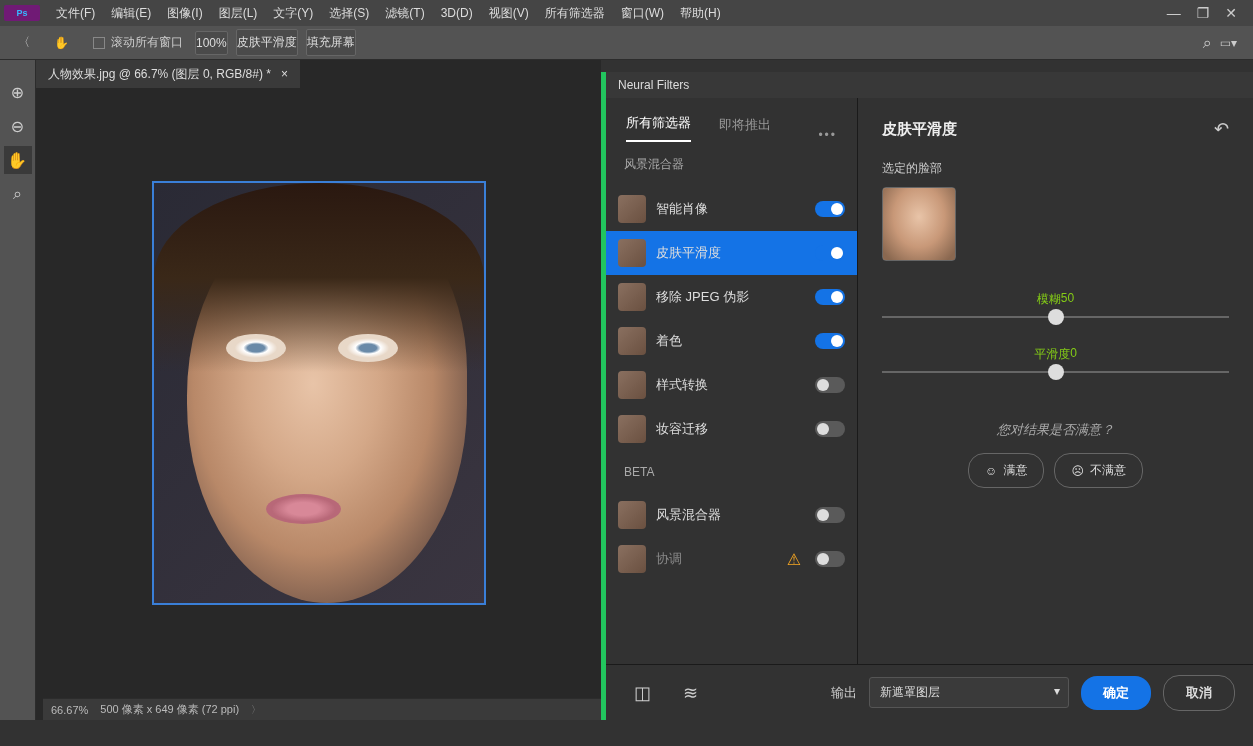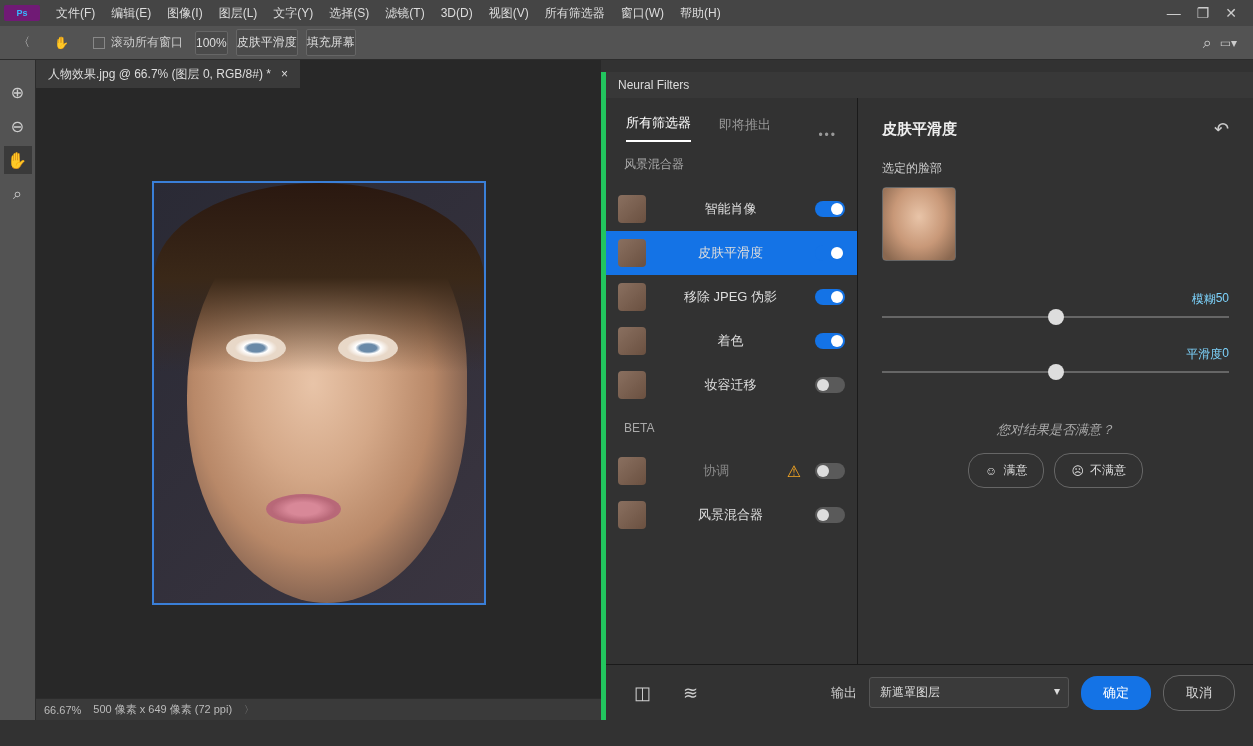"智能肖像" .filter-item { text-align: center -> none }
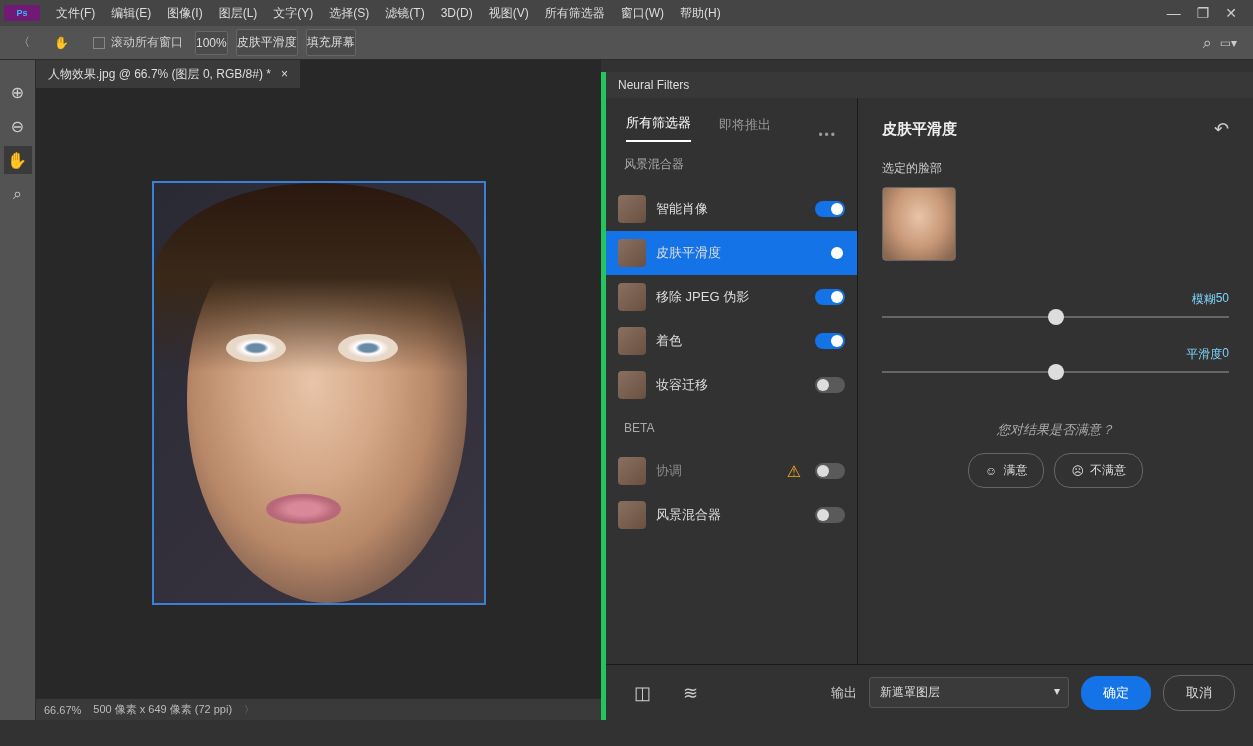"模糊" .slider-row { color: #7dd3fc -> #84cc16; justify-content: flex-end -> center }
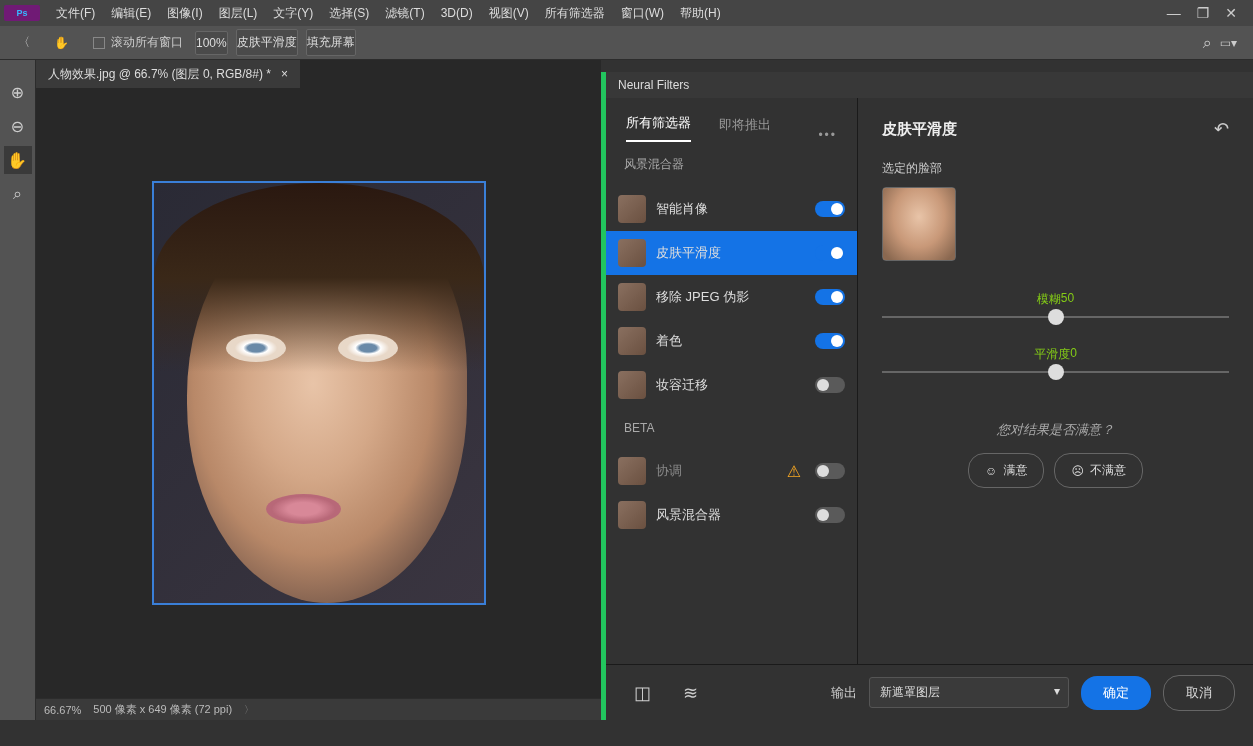"样式转换" div.filter-item { html: none -> <div> <div></div> <div>样式转换</div> <div></div> </div> }
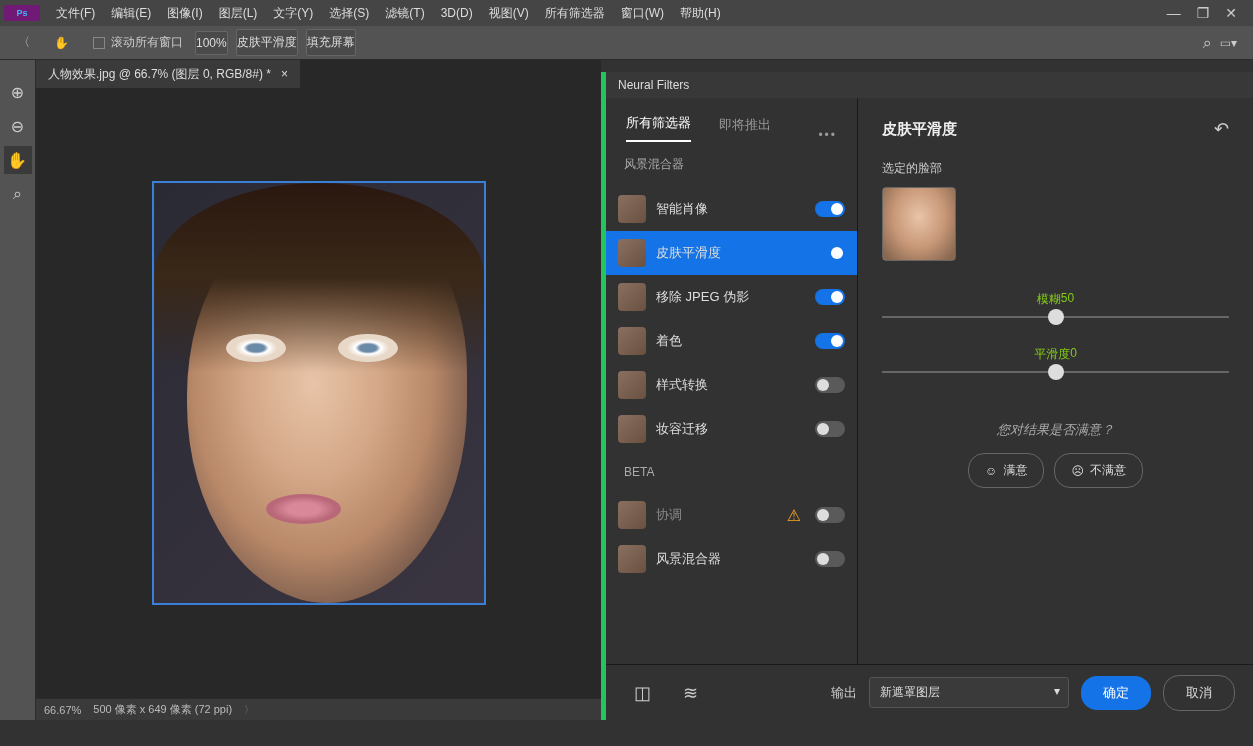"协调" div.filter-item { order: before "风景混合器" -> after "风景混合器" }
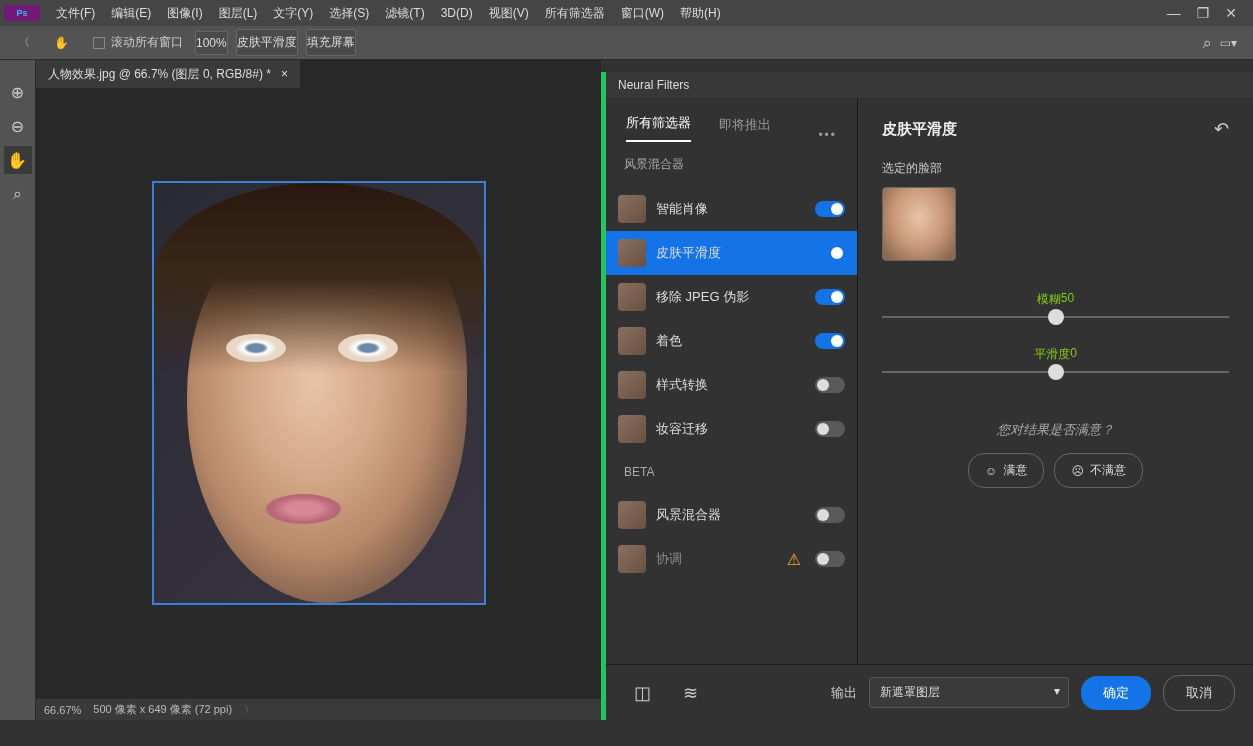"确定" .bb-btn { font-weight: none -> bold }
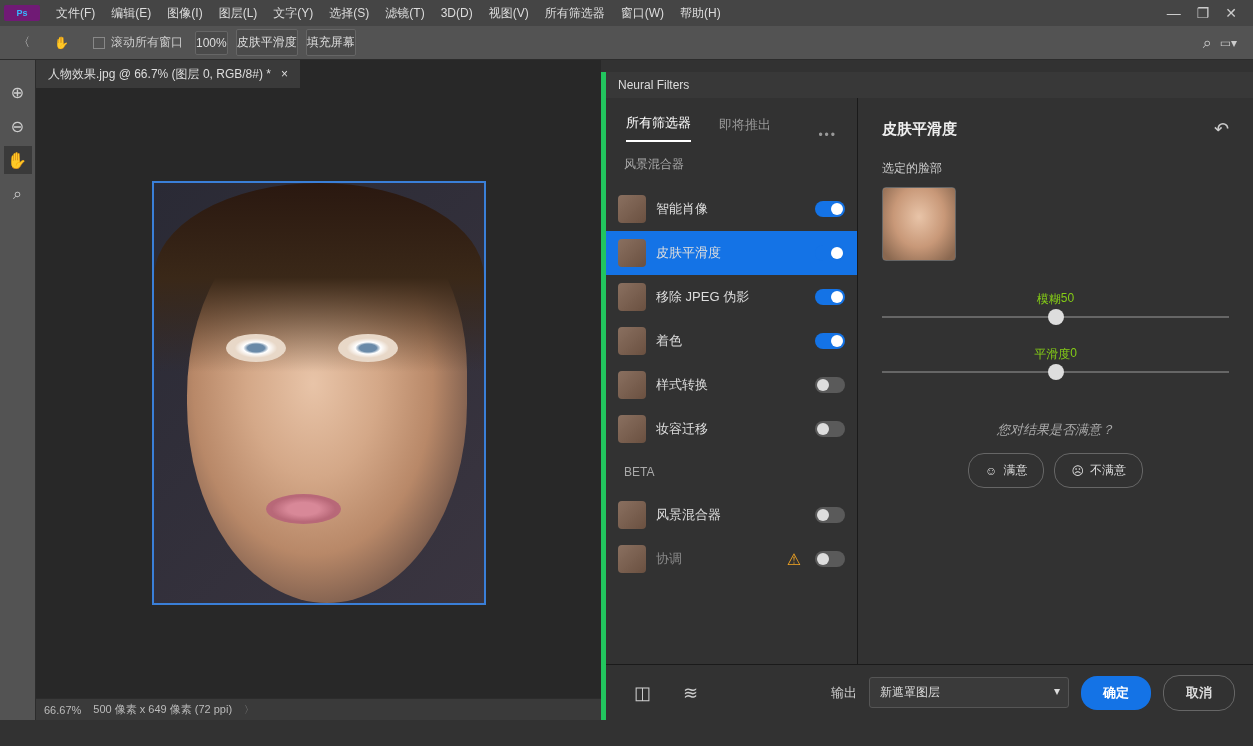"66.67%" .statusbar { margin-left: none -> 7px }
